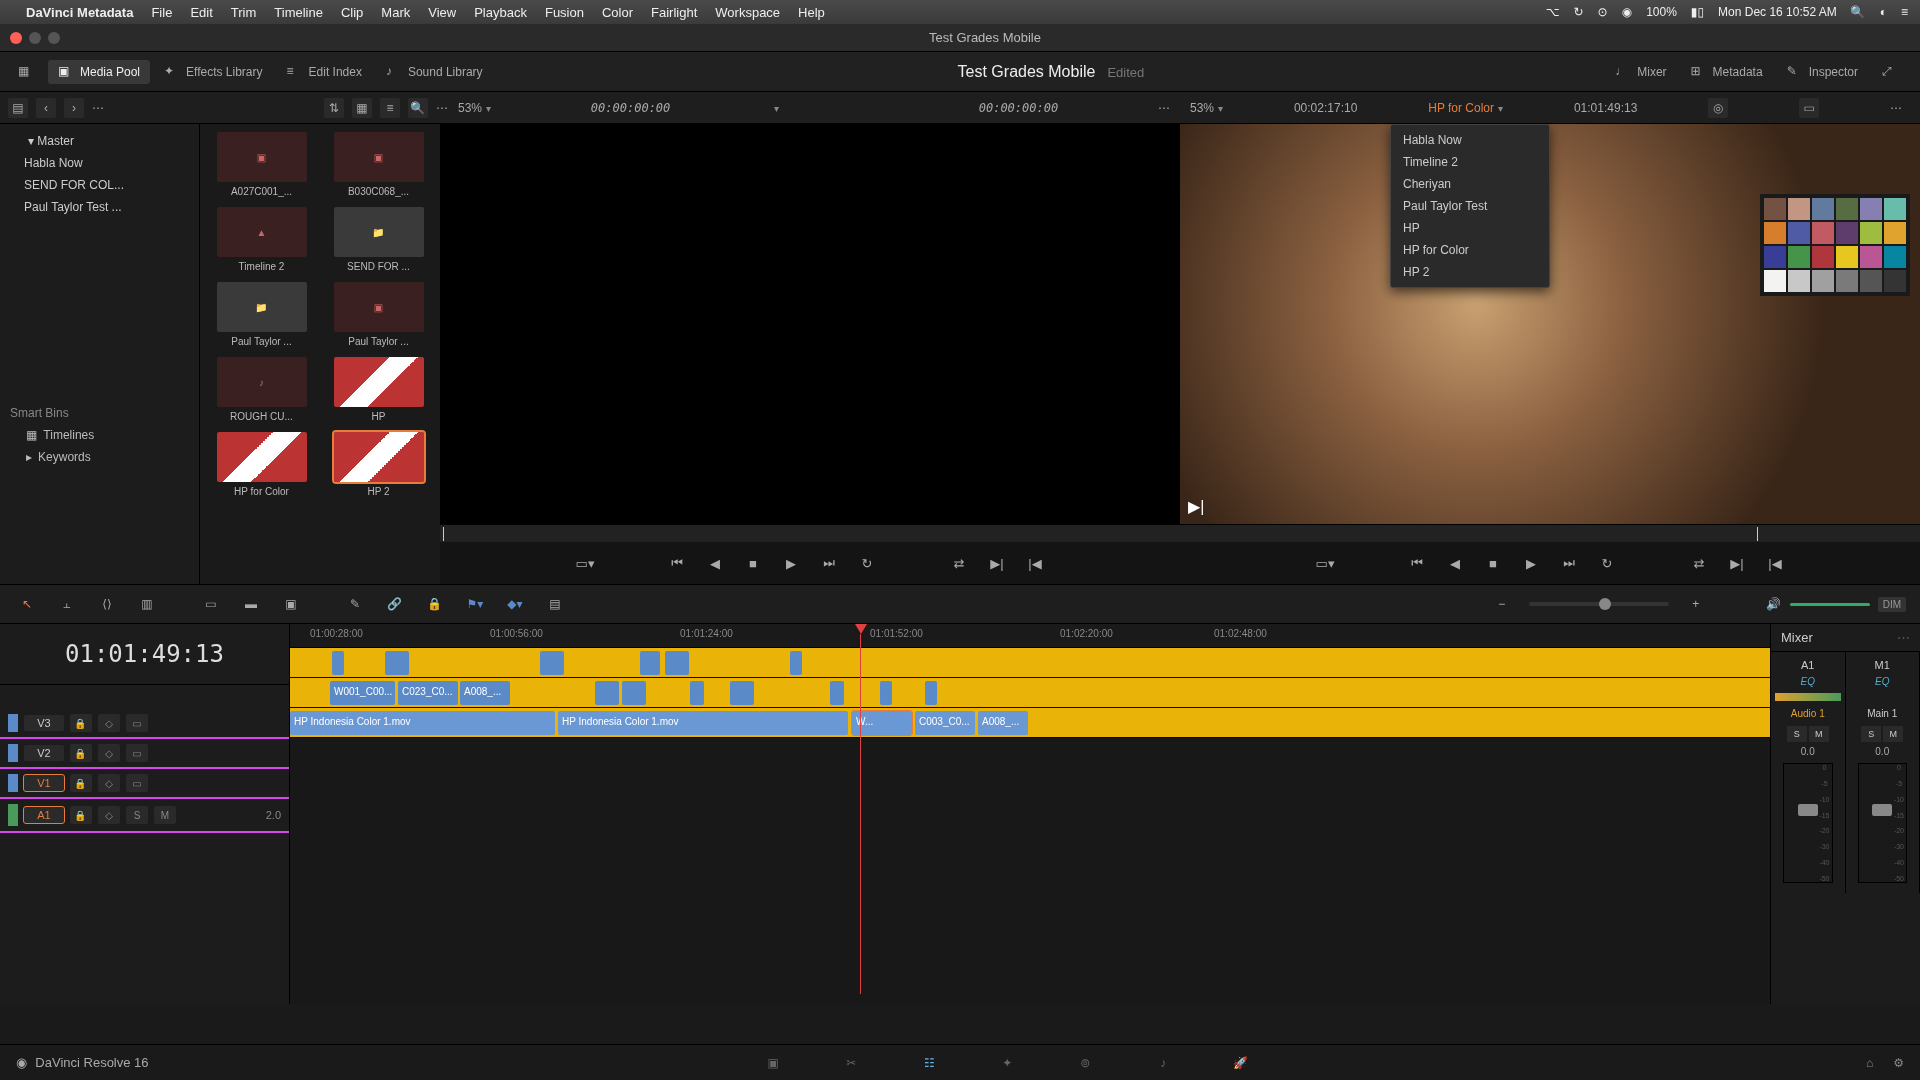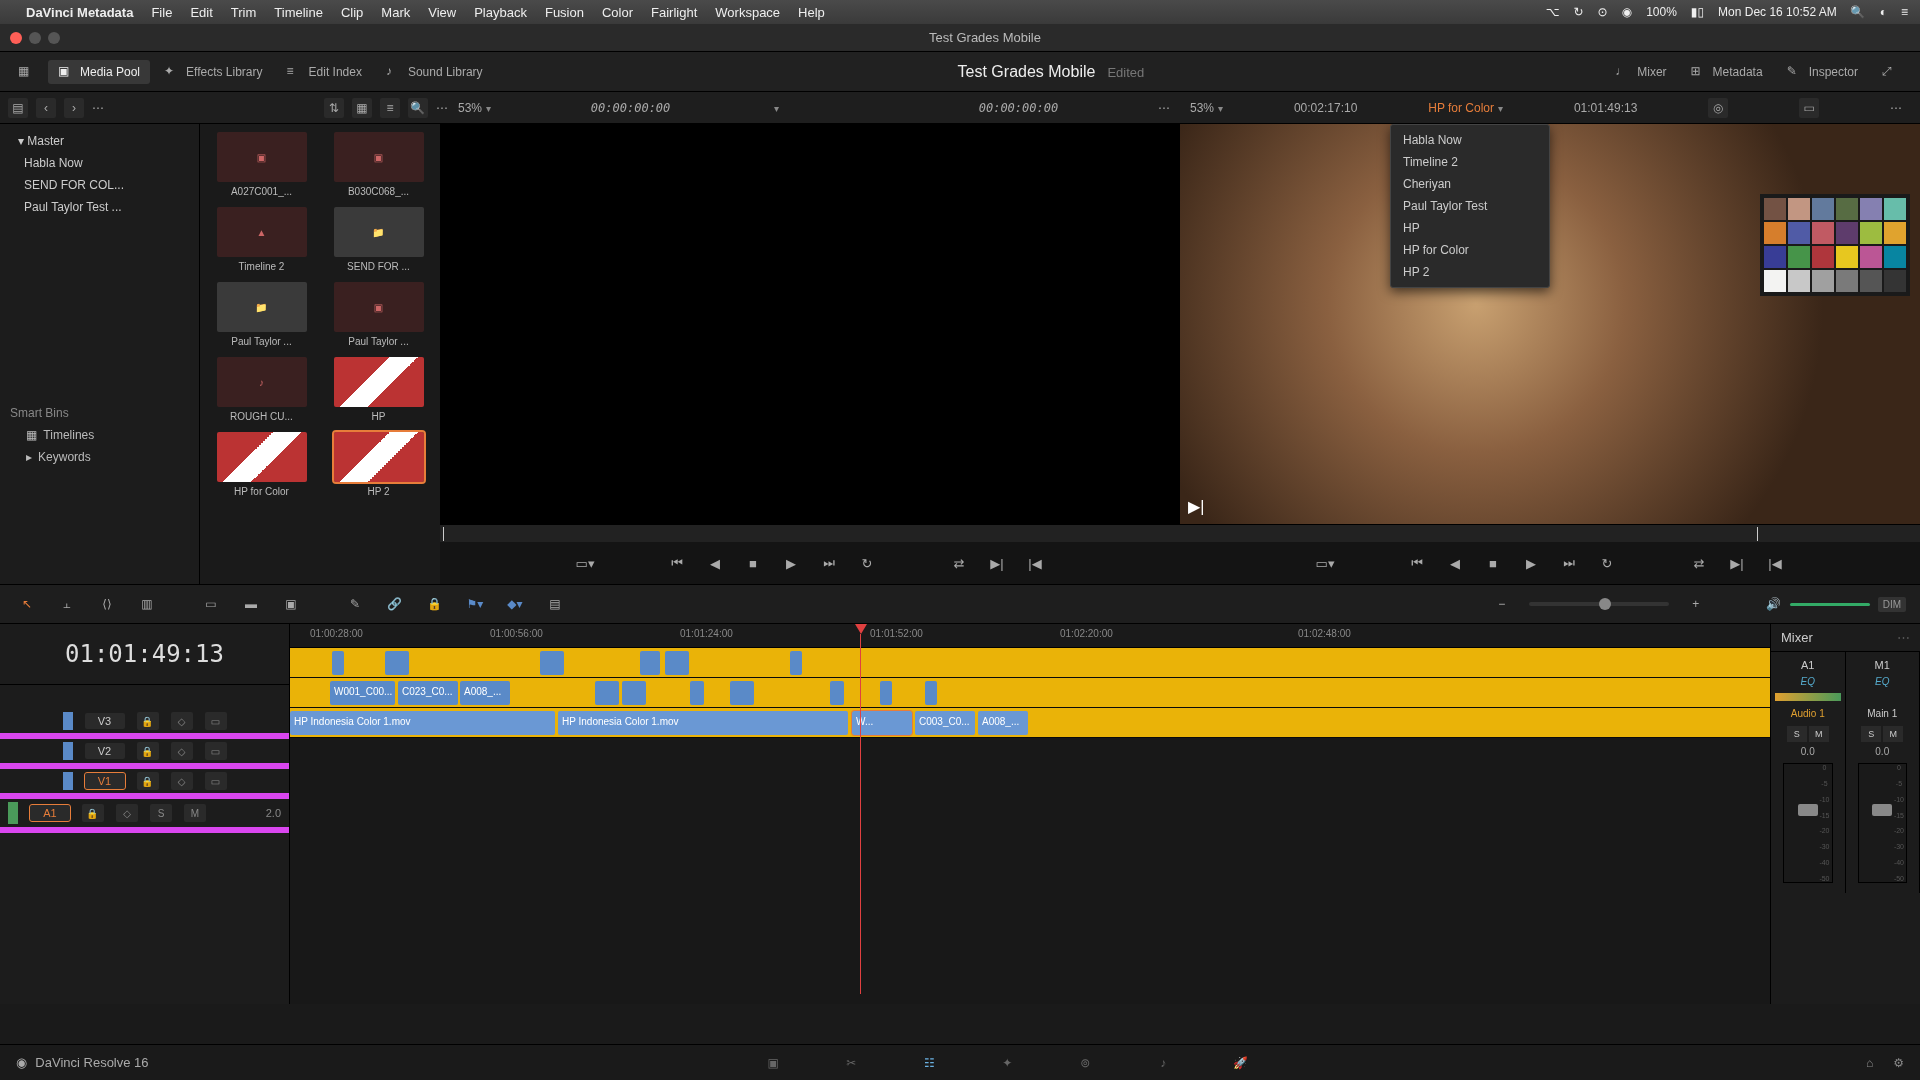"Master" .mp-sidebar .folder.master { padding-left: 18px -> 28px }
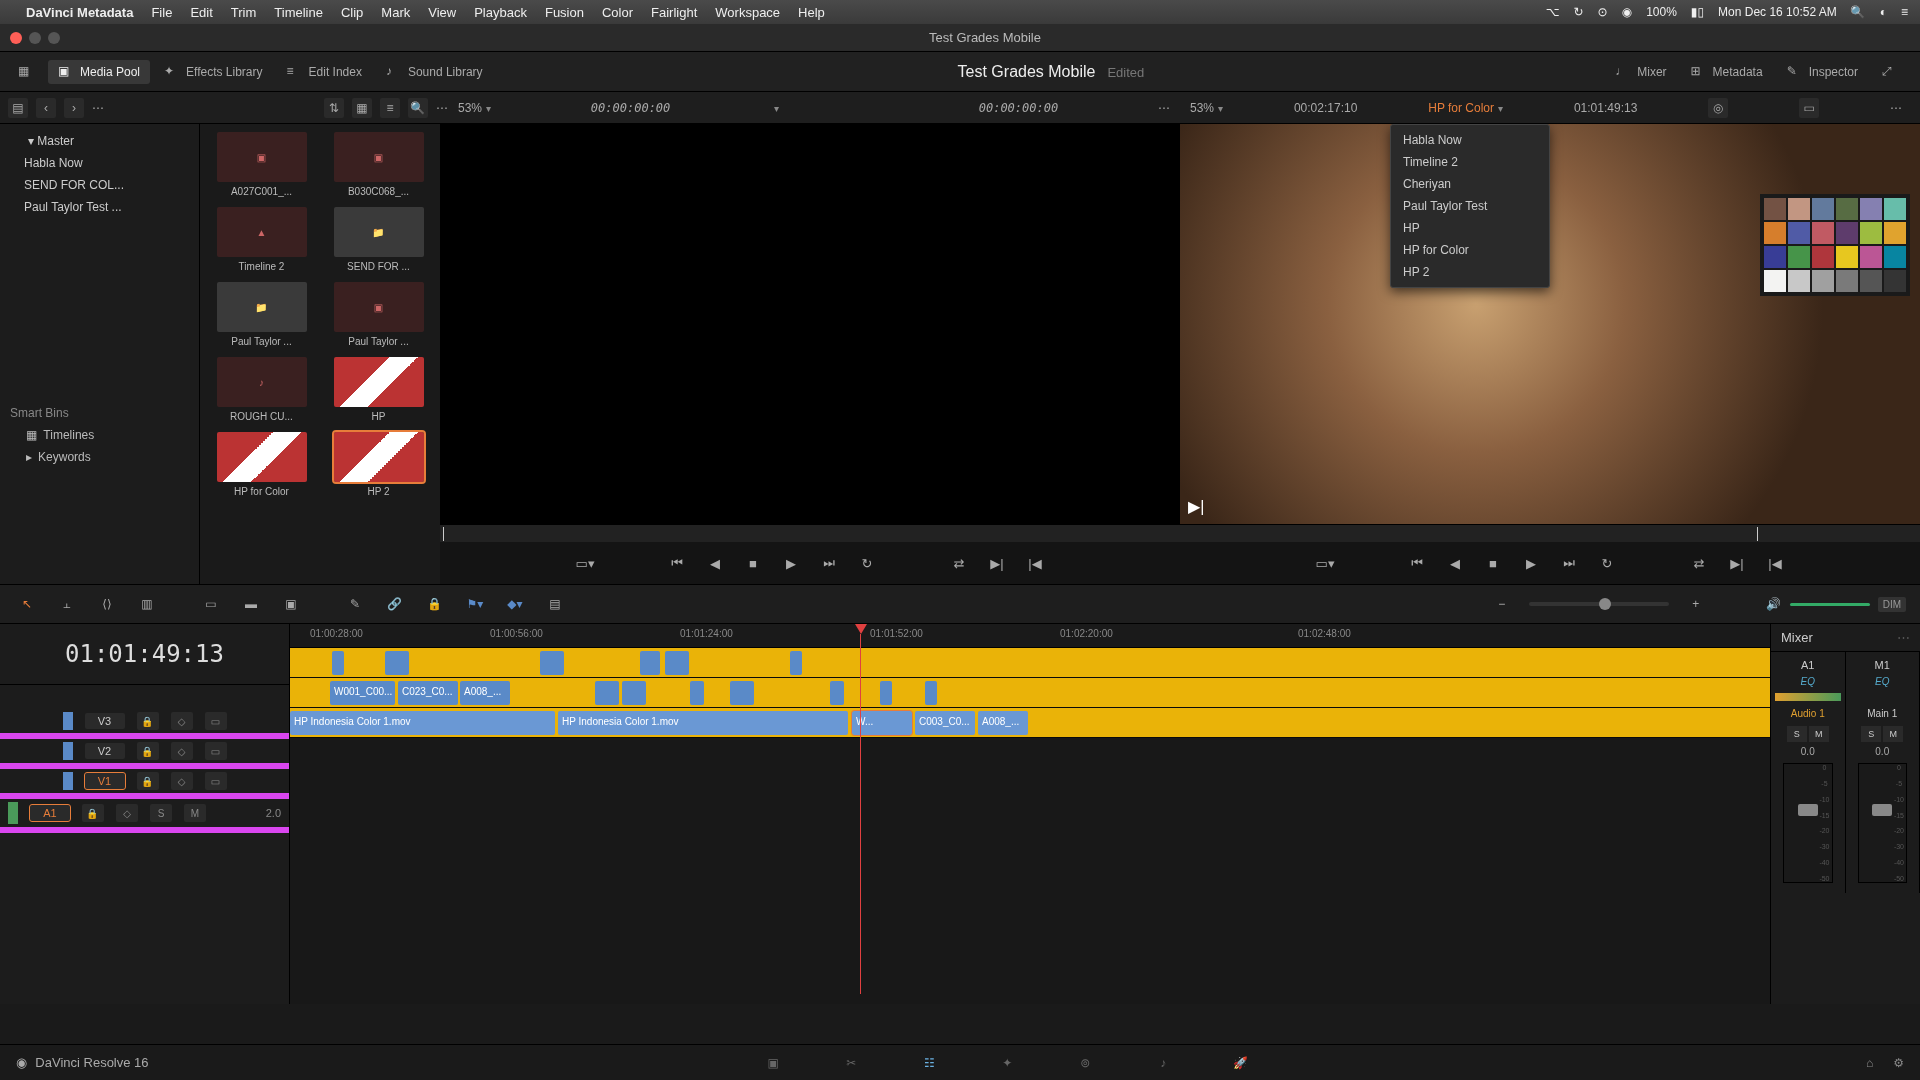"01:02:48:00" span.tick { left: 1008px -> 924px }
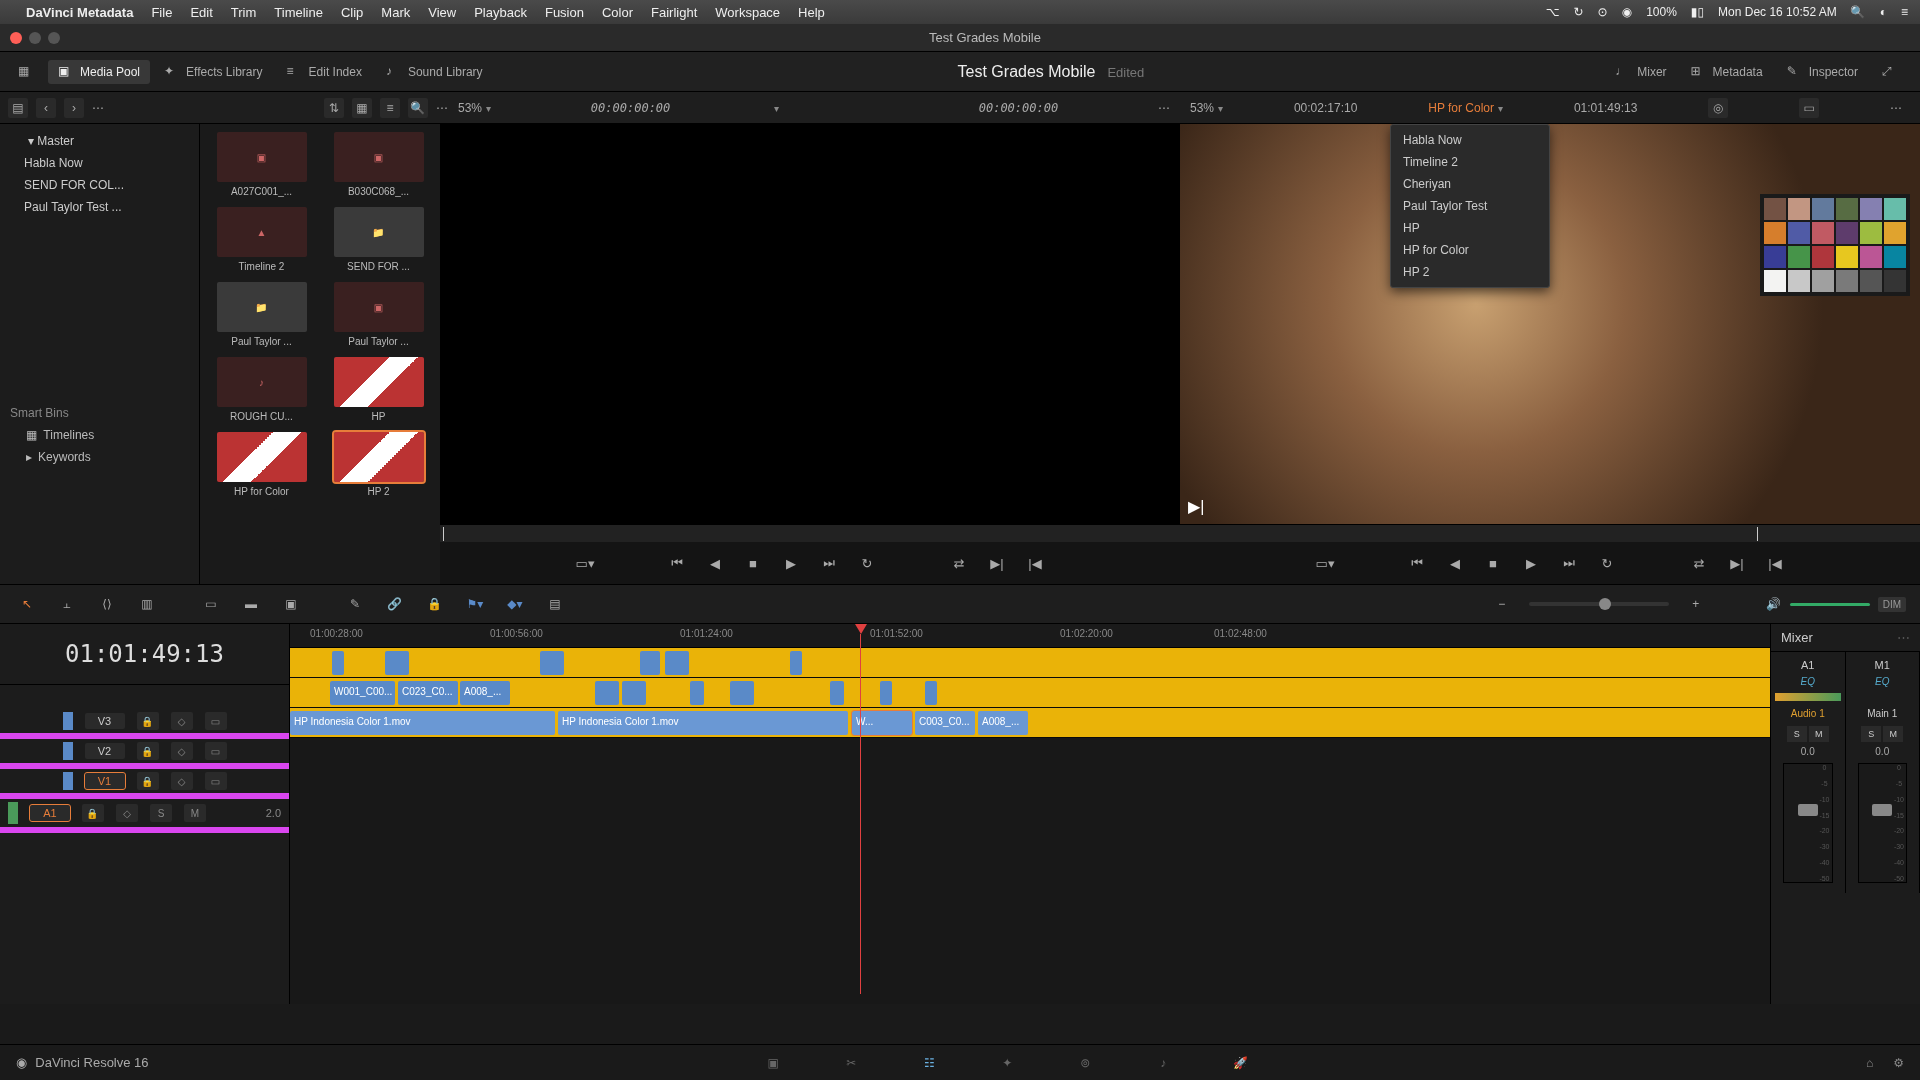"V3" .tl-track-row { border-bottom: 6px solid #d946ef -> 2px solid #d946ef; gap: 12px -> 6px; justify-content: center -> none }
